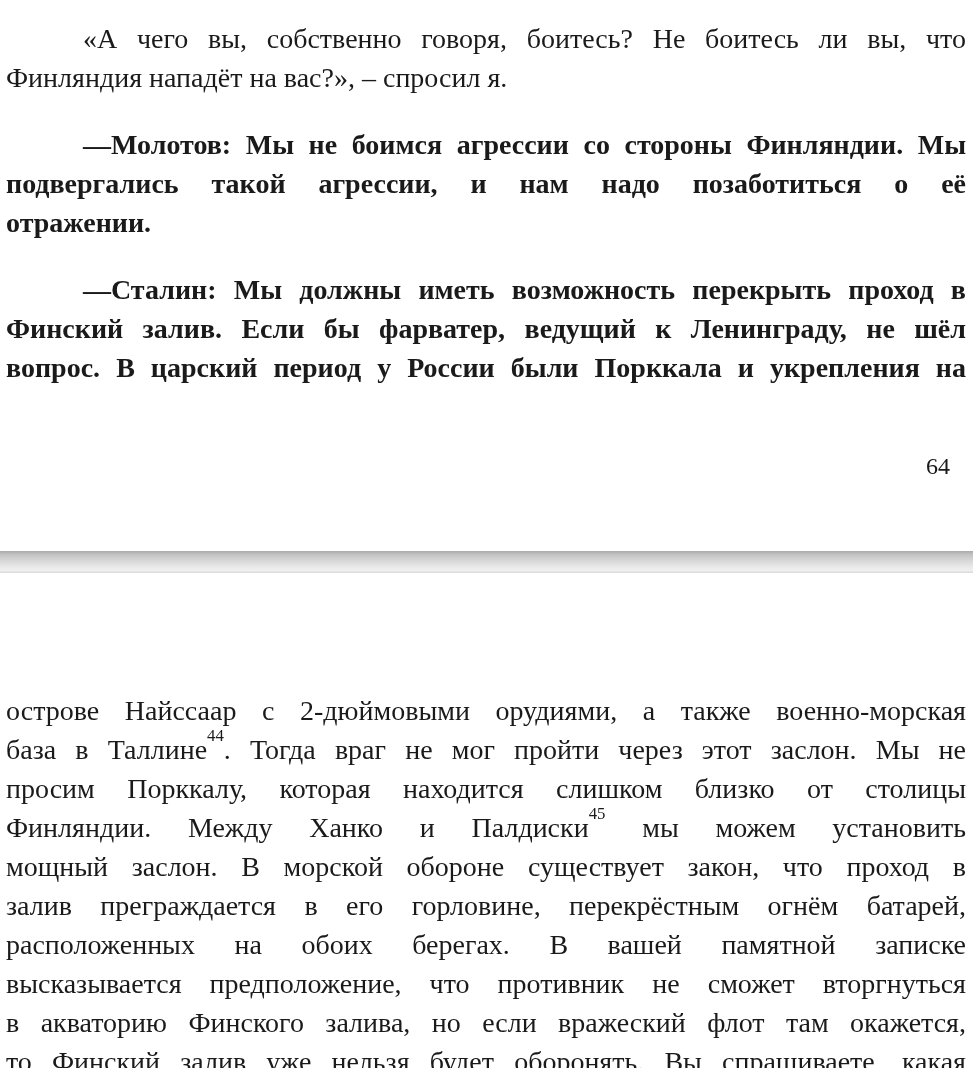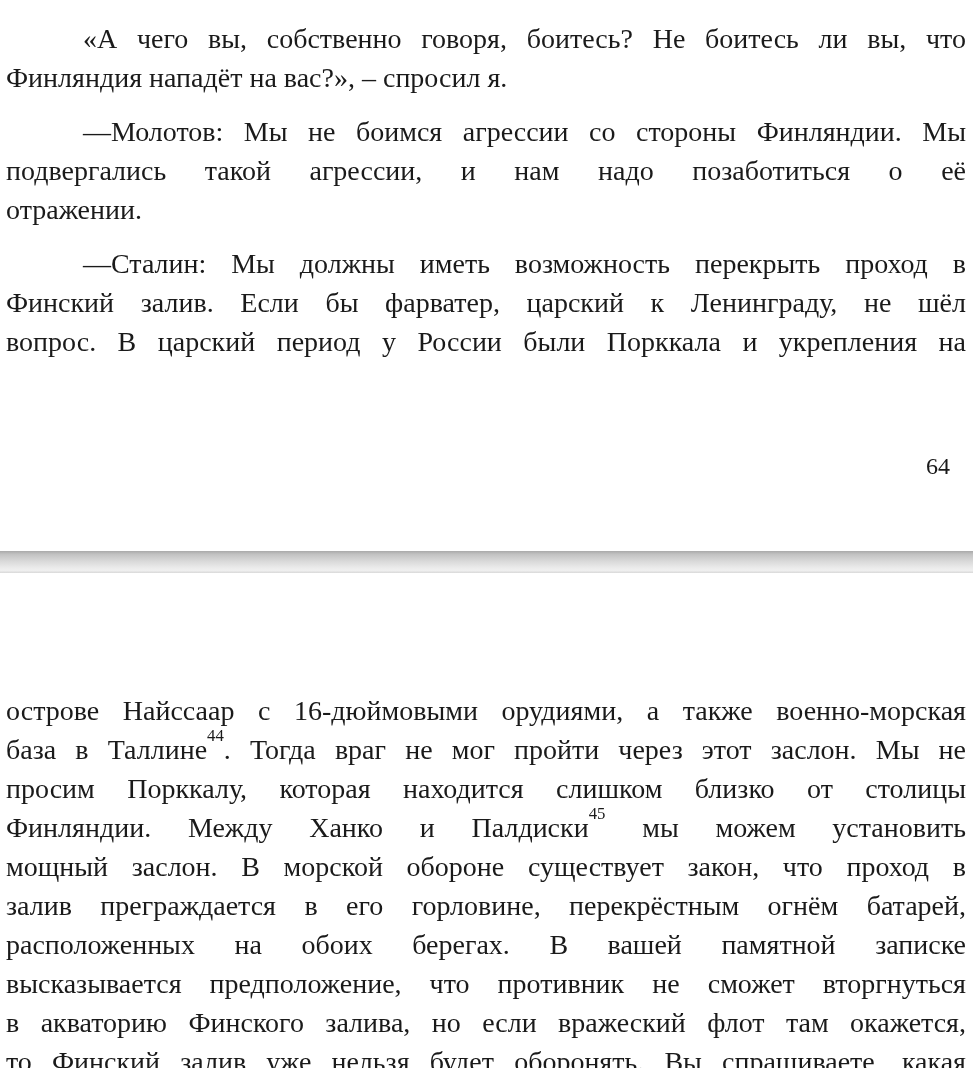"—Молотов: Мы не боимся агрессии" .para + .para { font-weight: none -> bold; margin-top: 15px -> 28px }
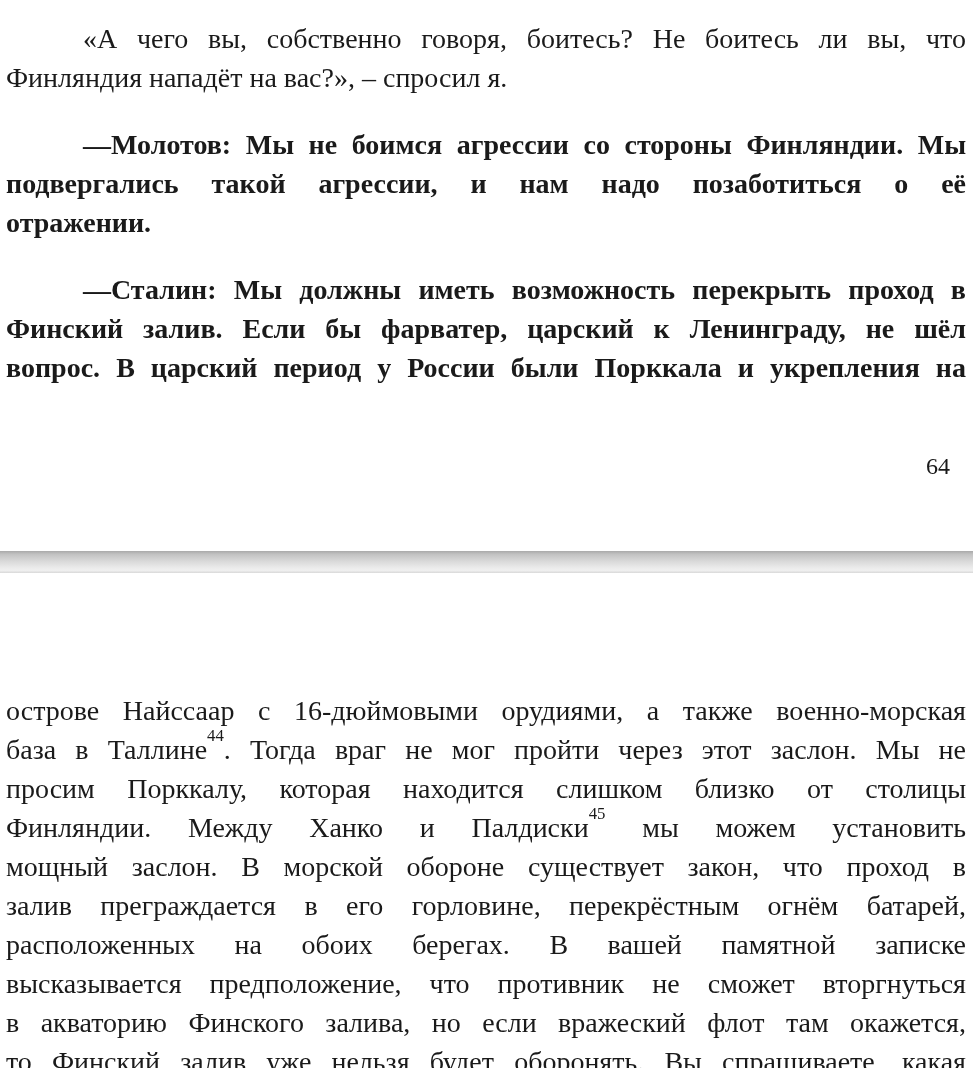"Финский залив. Если бы фарватер," div.line { text: царский -> ведущий }
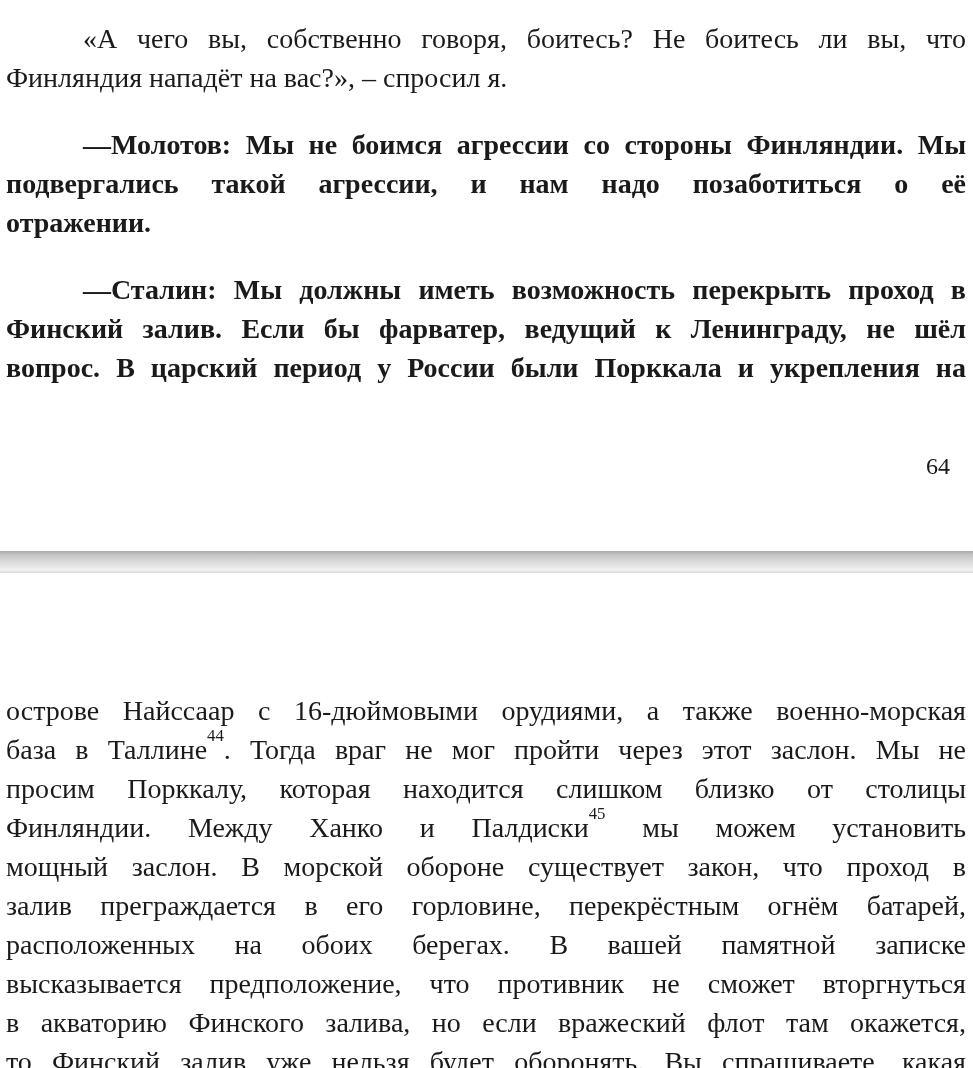"острове Найссаар с 16-дюймовыми" div.line { text: 16-дюймовыми -> 2-дюймовыми }
